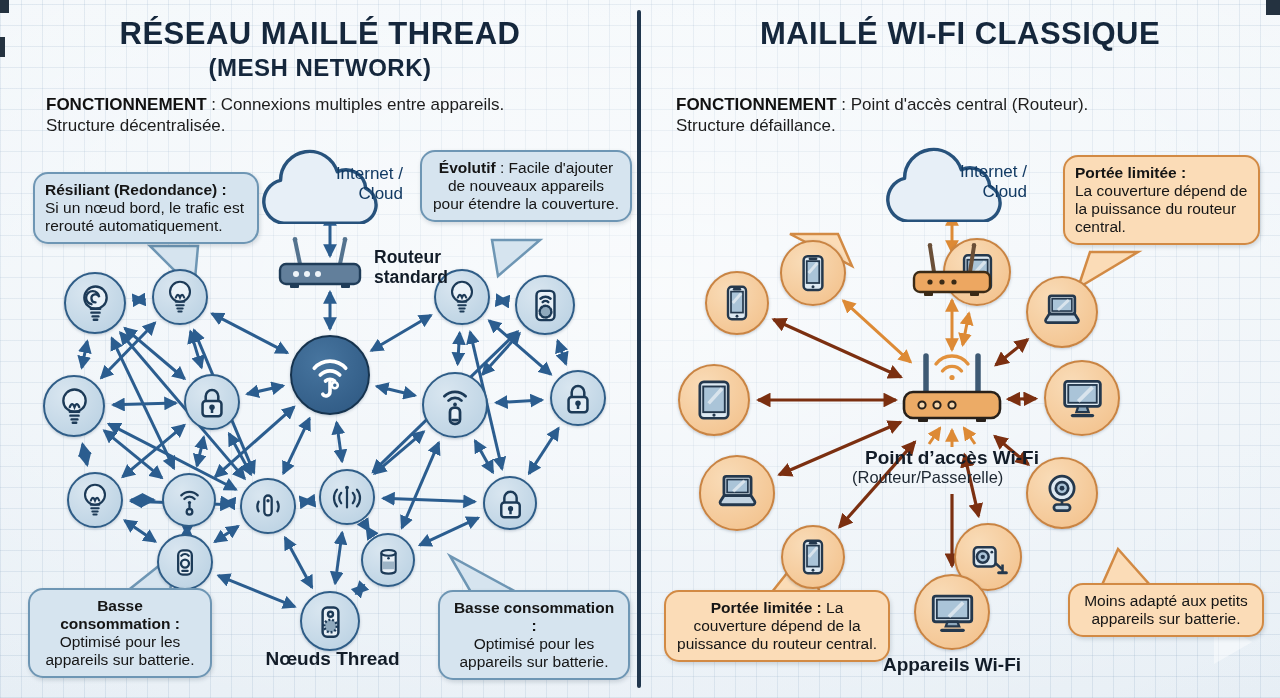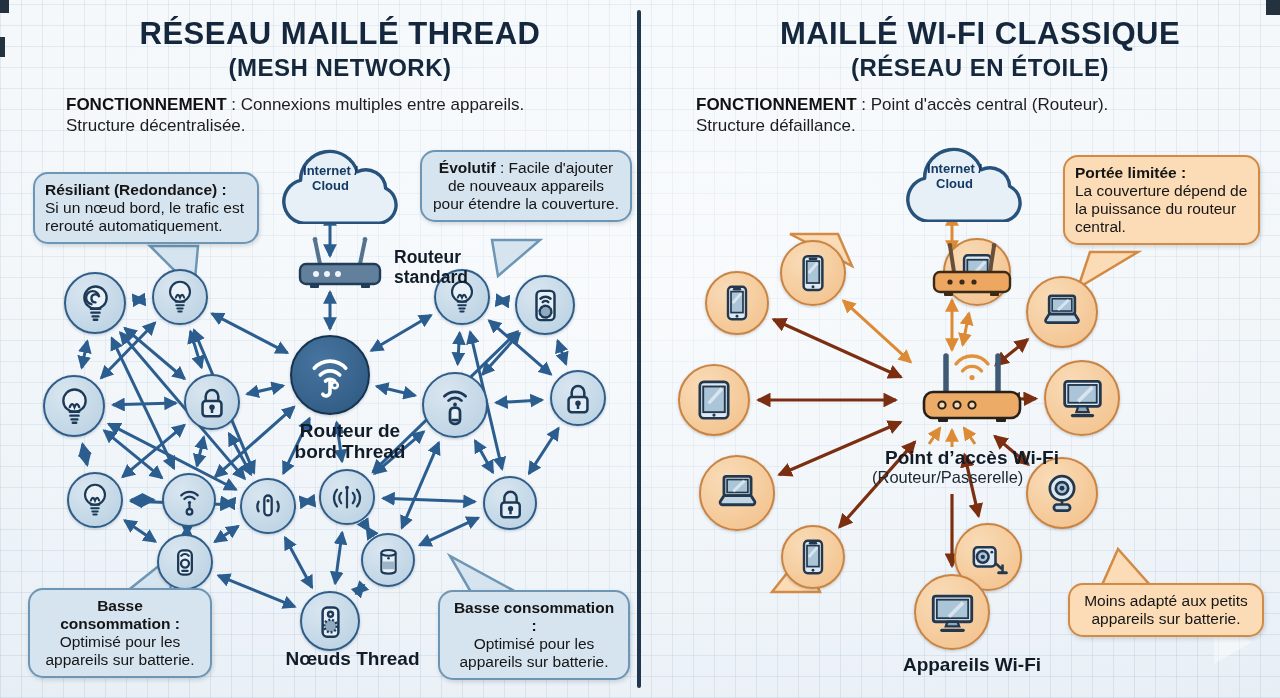"RÉSEAU MAILLÉ THREAD" .abs { padding-left: 20px -> none }
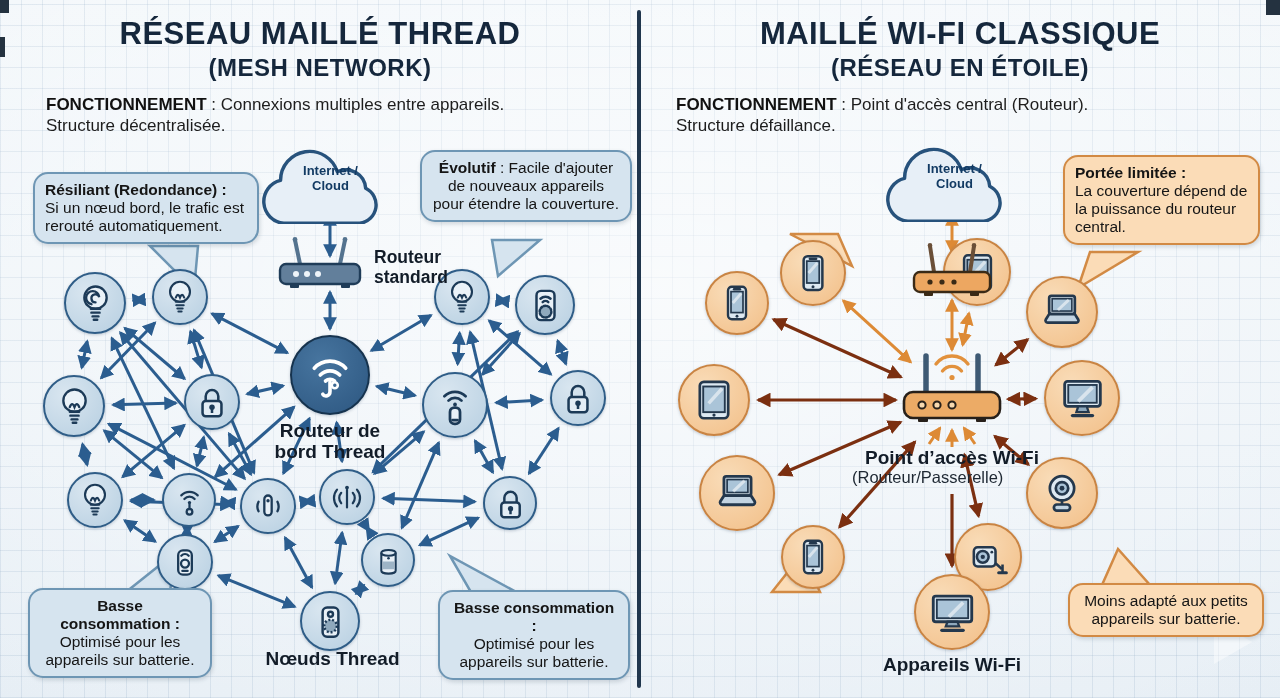"(RÉSEAU EN ÉTOILE)" div.abs { html: <div>(RÉSEAU EN ÉTOILE)</div> -> none }
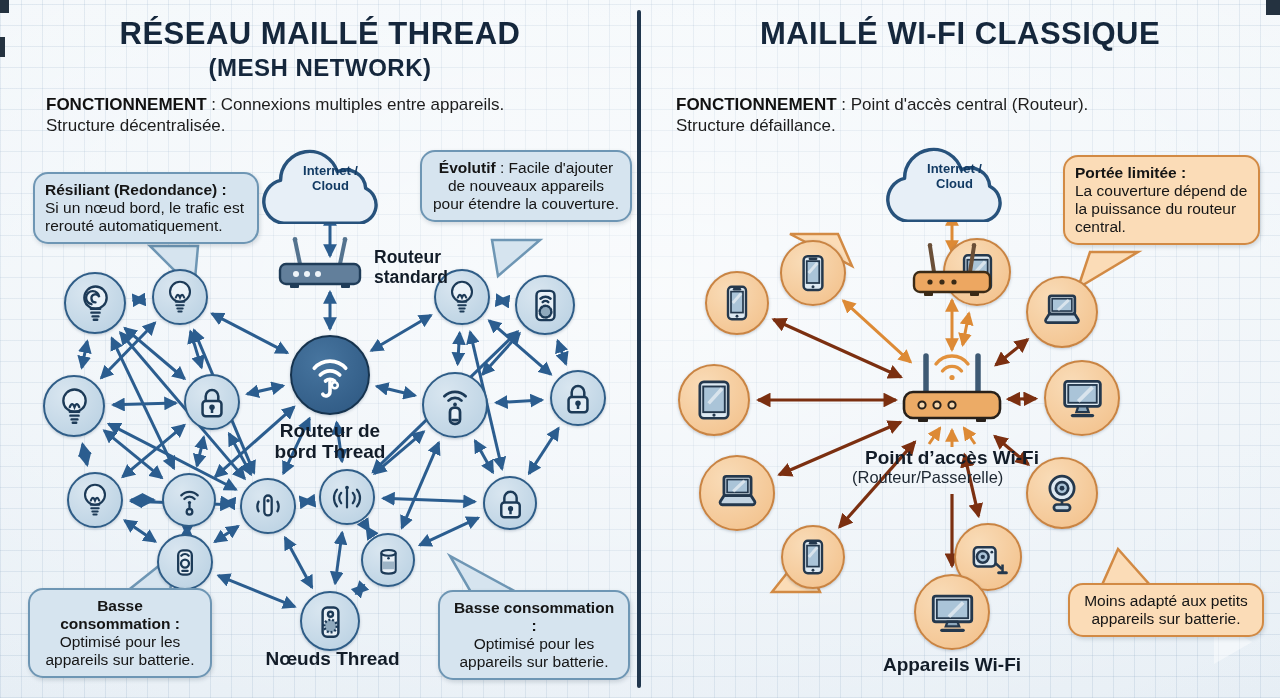"Internet /" .cloudlabel { font-size: 13px -> 17px; font-weight: 700 -> 400; text-align: center -> right }
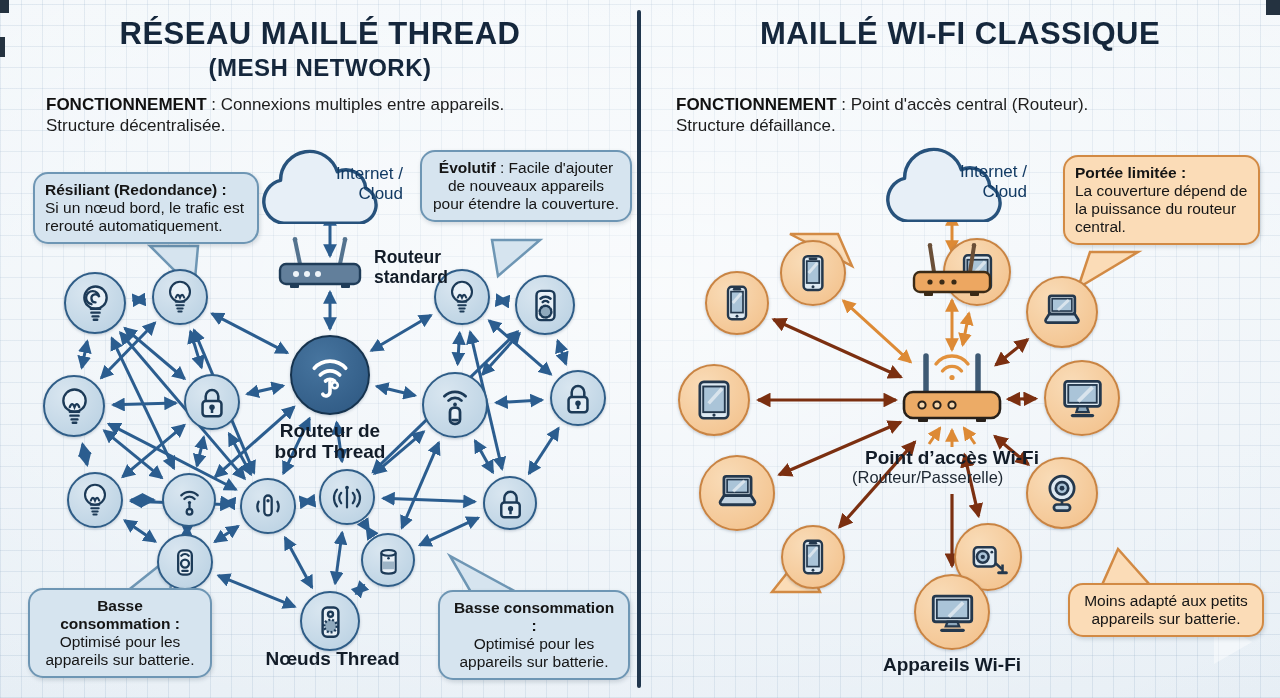"Routeur de" div.abs { html: <div> <span>Routeur de</span><br><span>bord Thread</span> </div> -> none }
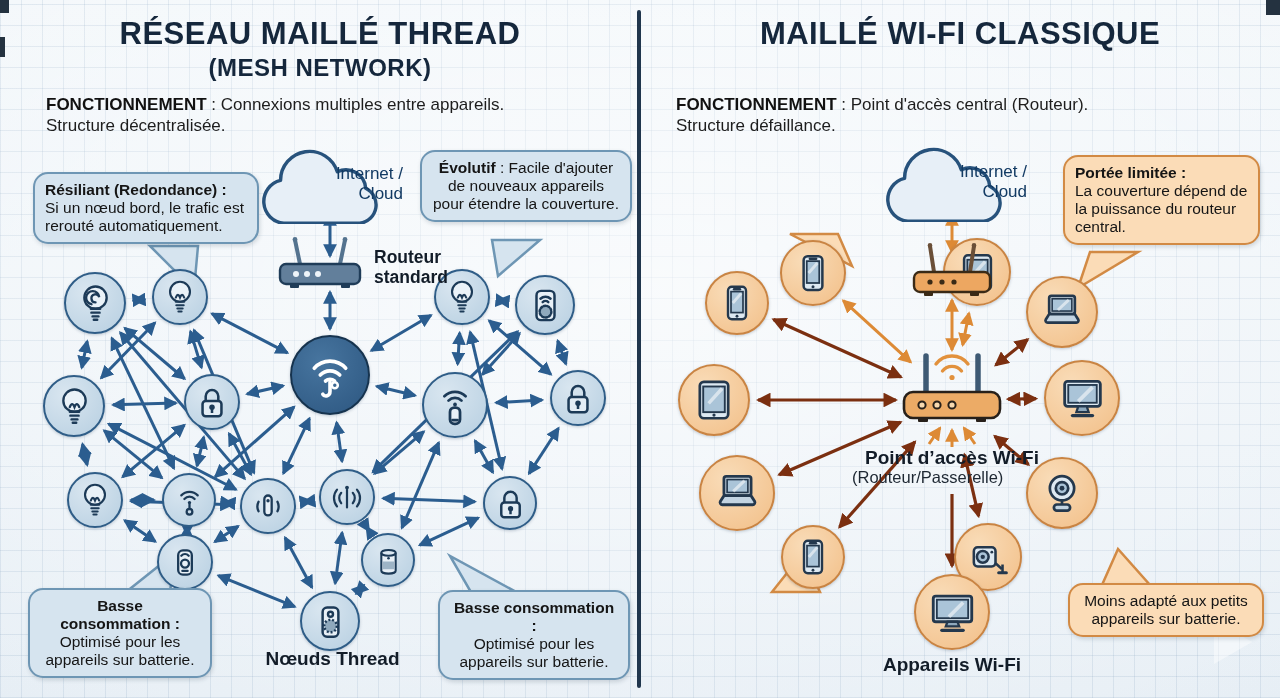"Portée limitée : La couverture" div.callout { html: none -> <div> <b>Portée limitée :</b> <span>La couverture dépend de la puissance du routeur central.</span> </div> }
